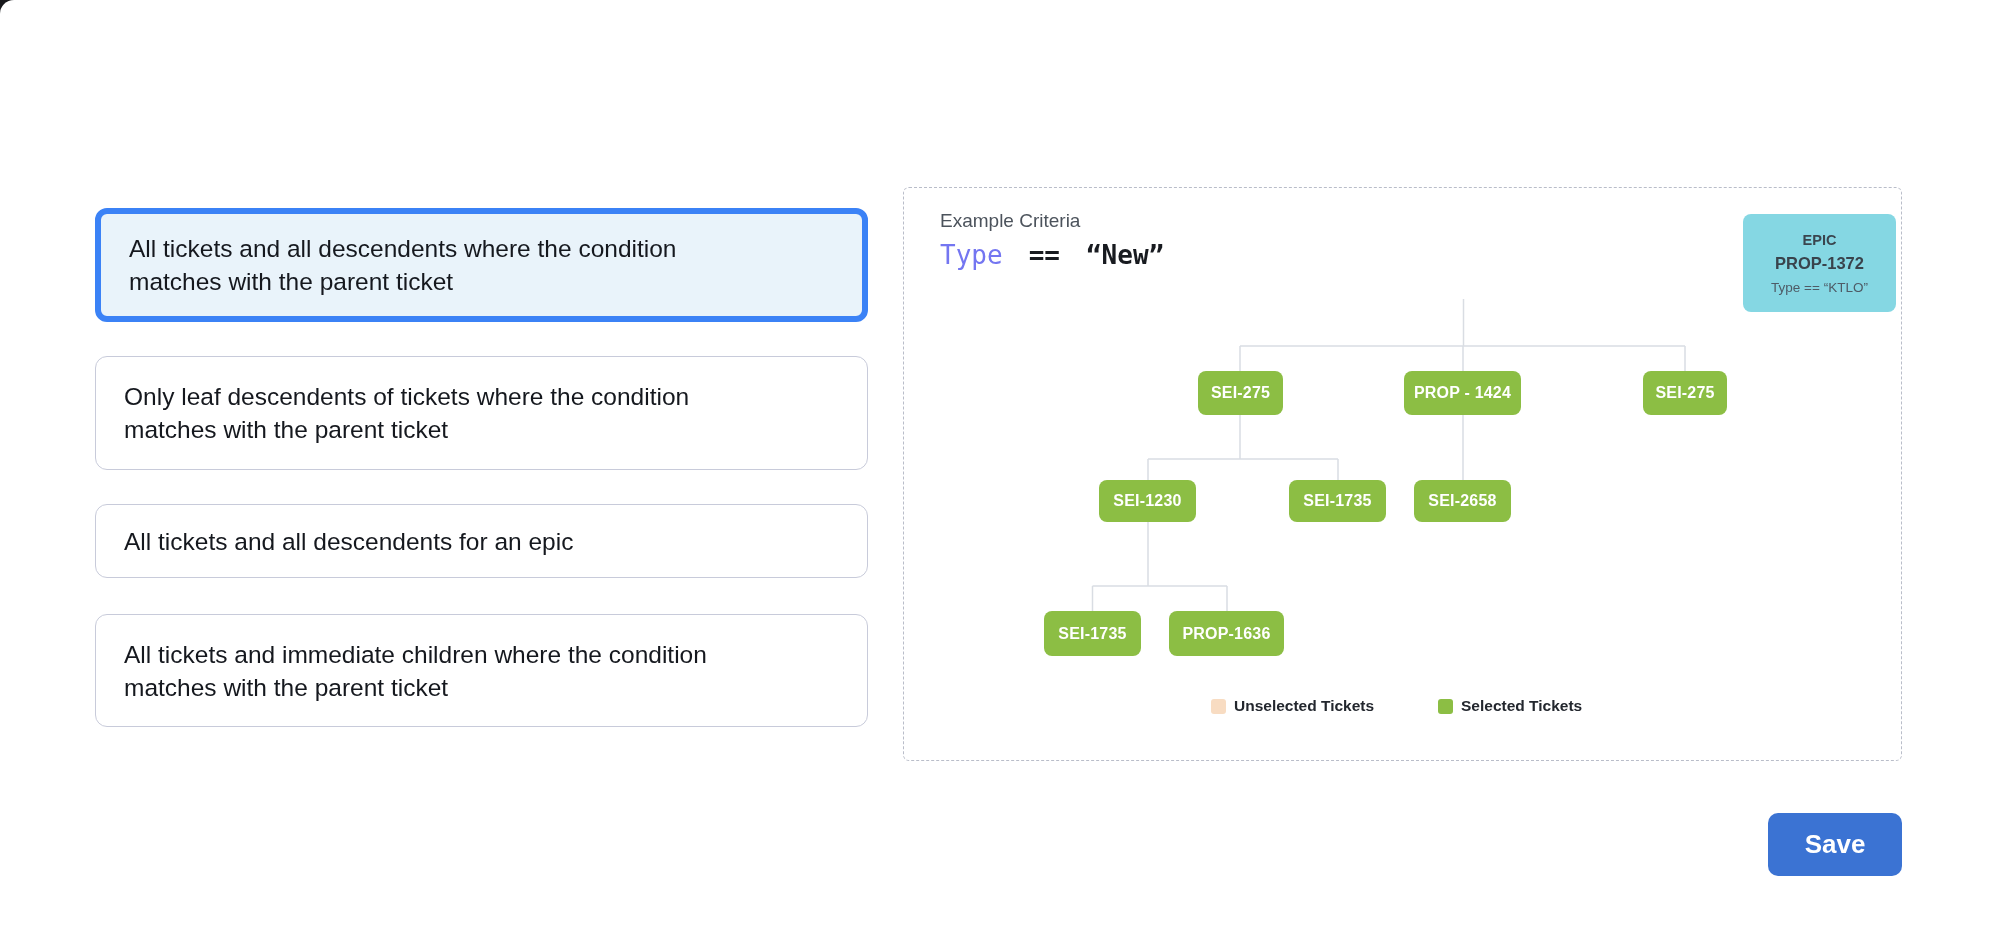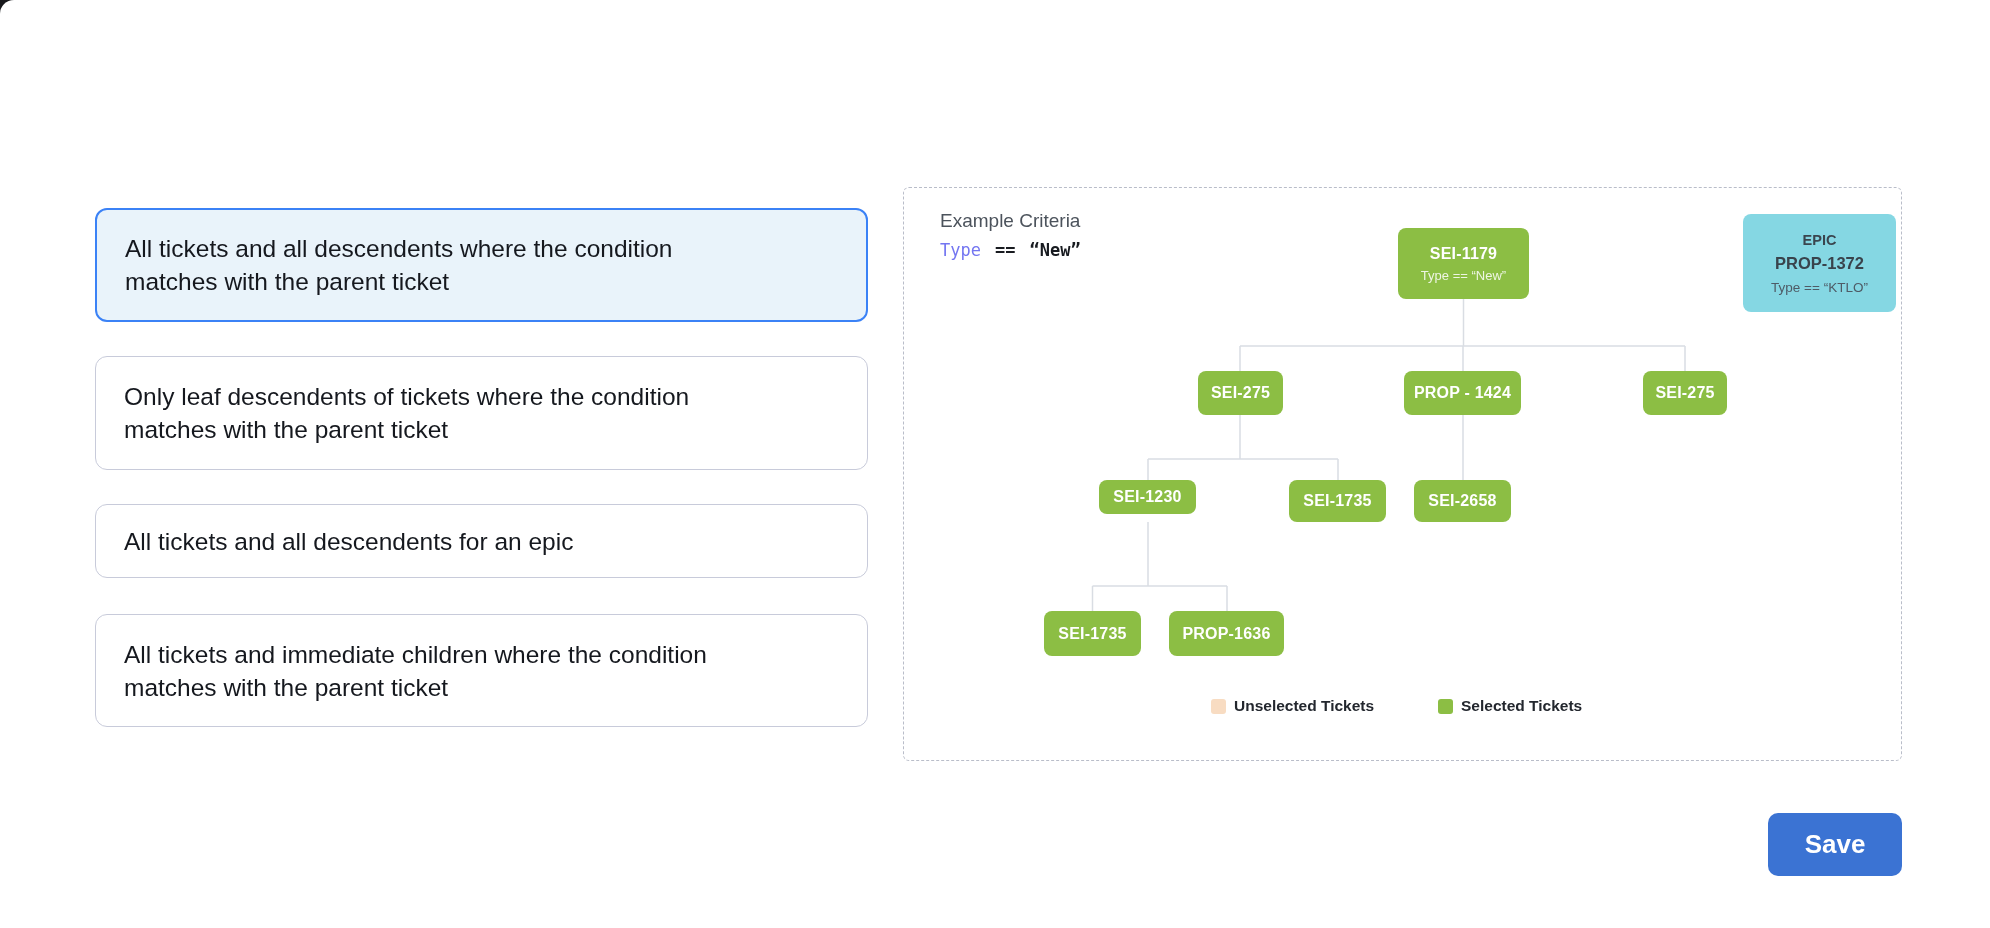"All tickets and all descendents where" .option-card.selected { border: 2px solid #3b82f6 -> 6px solid #3b82f6 }
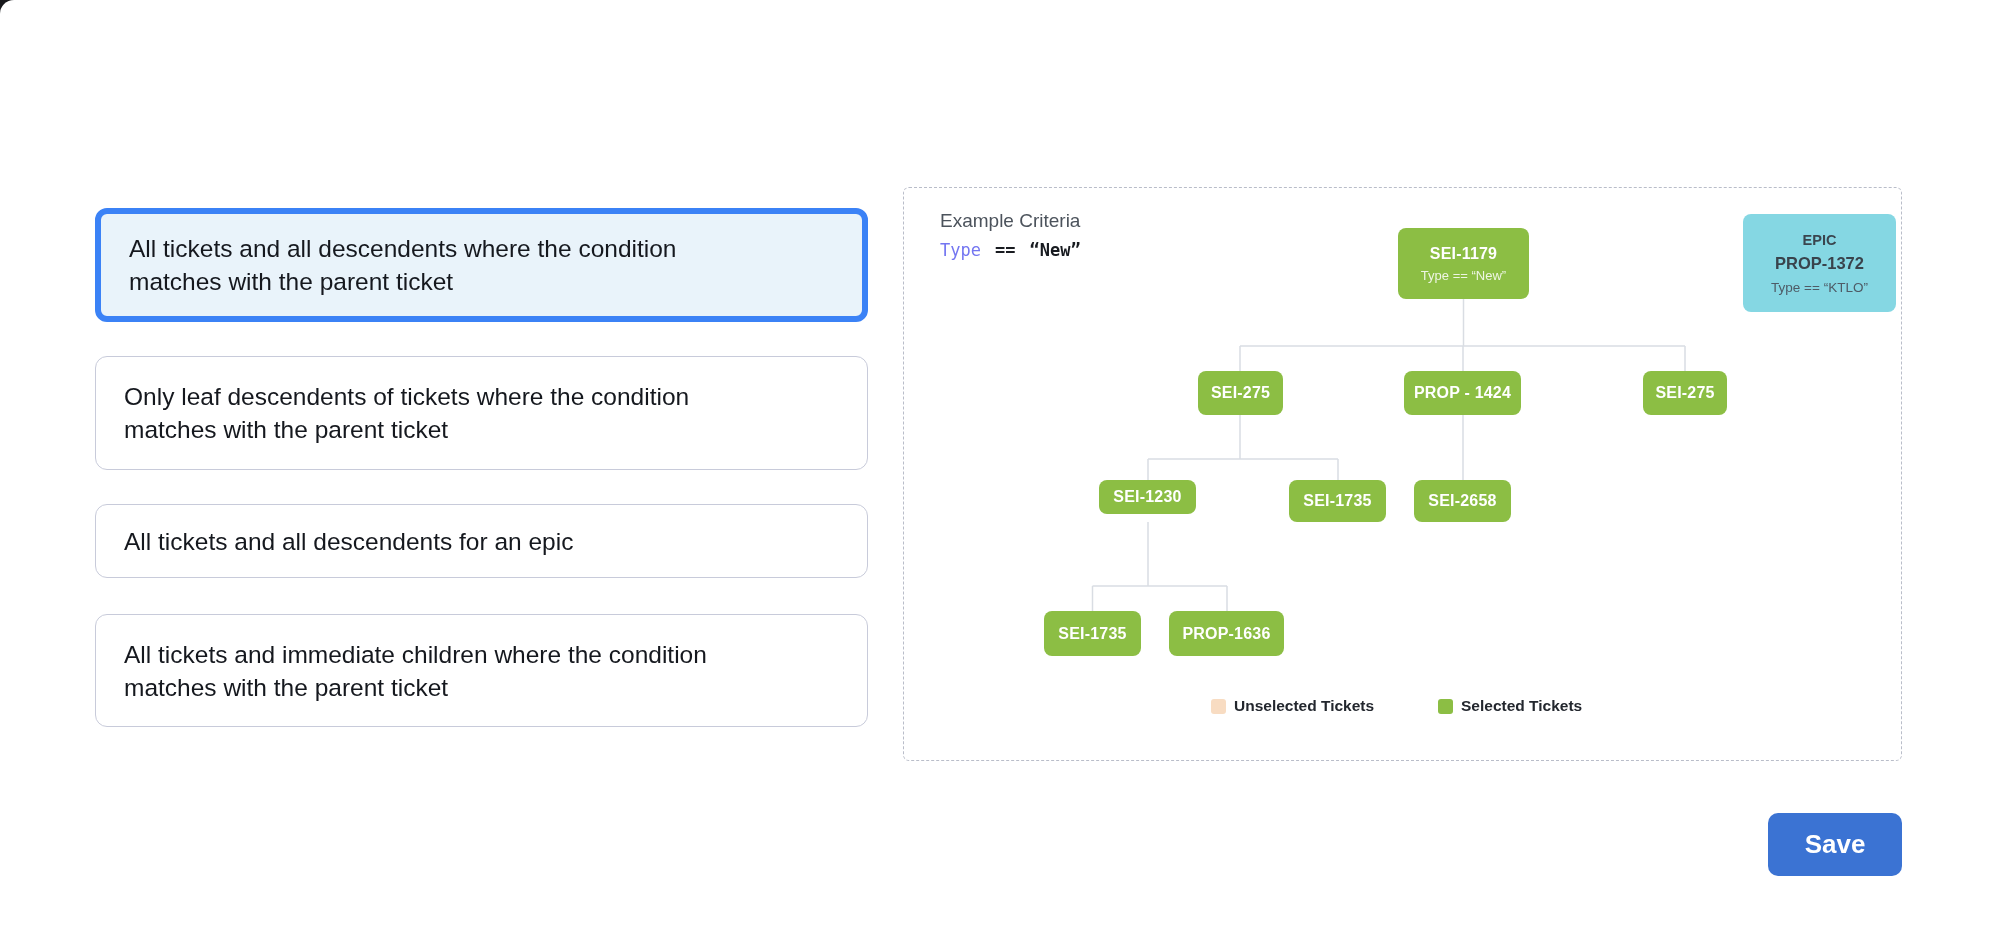"Type" .criteria-line { font-size: 17px -> 26px; gap: 14px -> 26px }
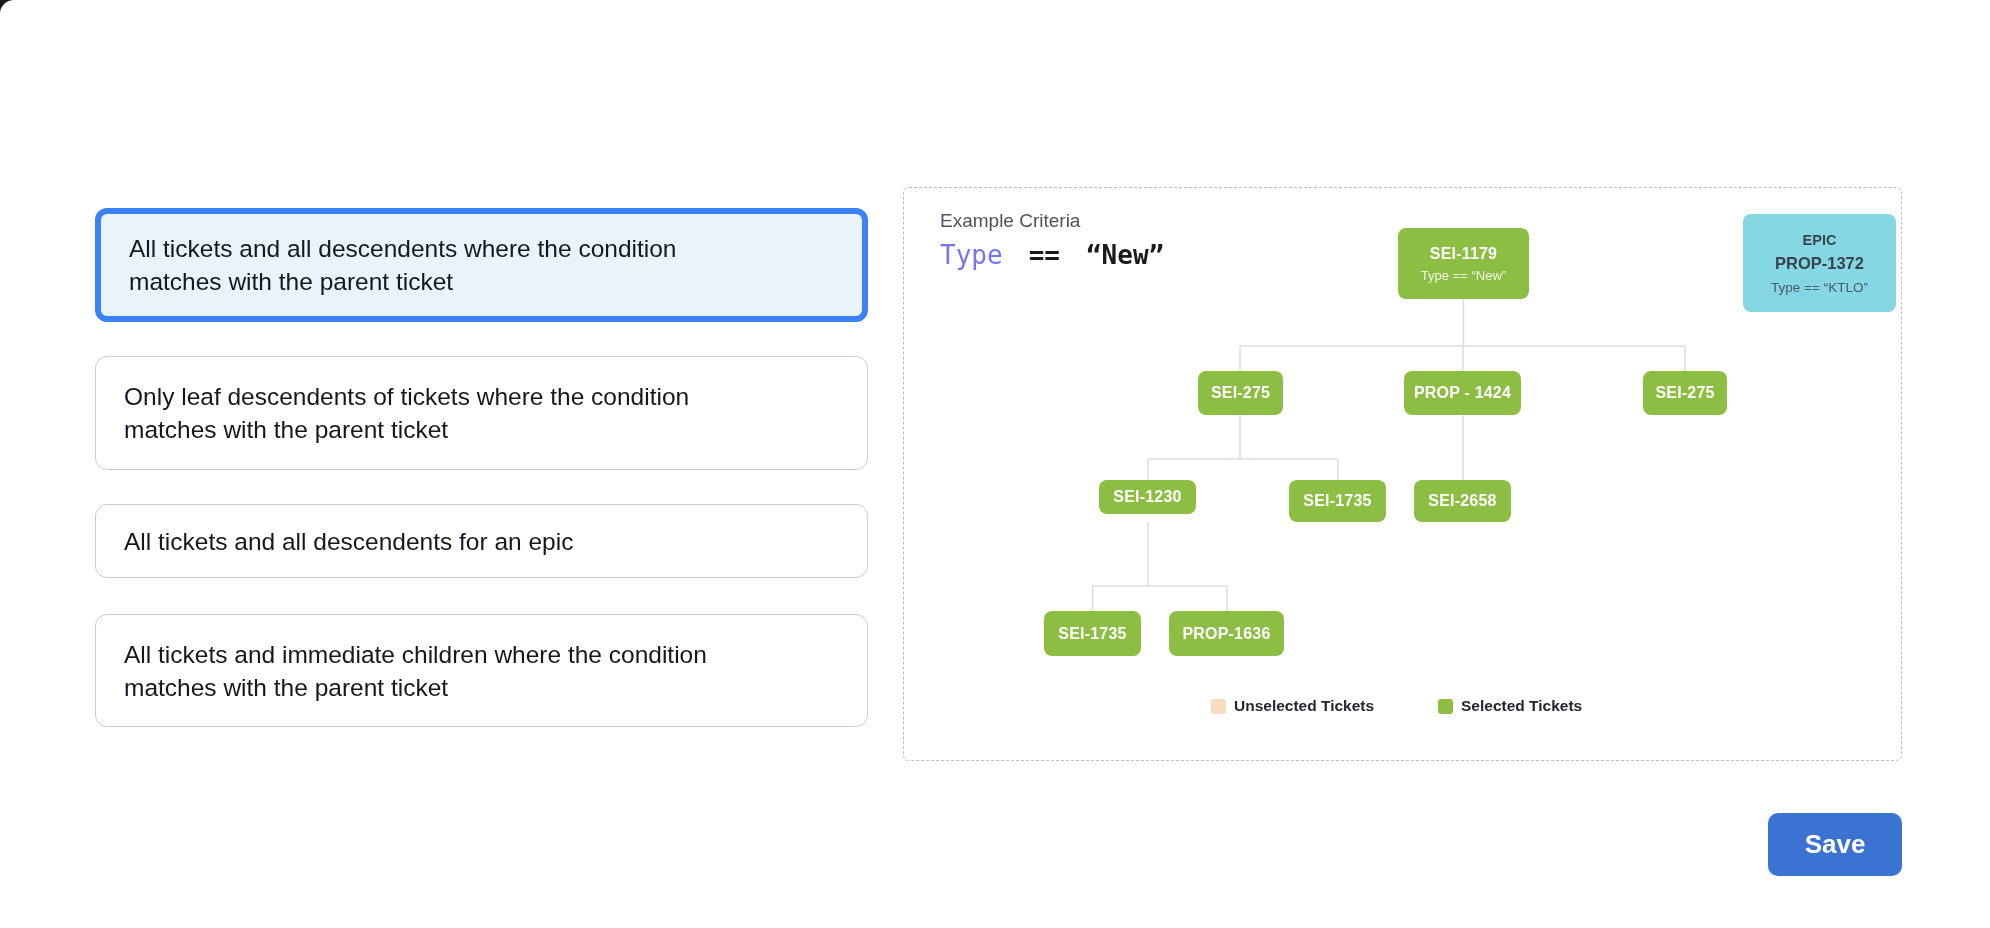"SEI-1179" div.tree-node { html: <div> <span>SEI-1179</span> <span>Type == “New”</span> </div> -> none }
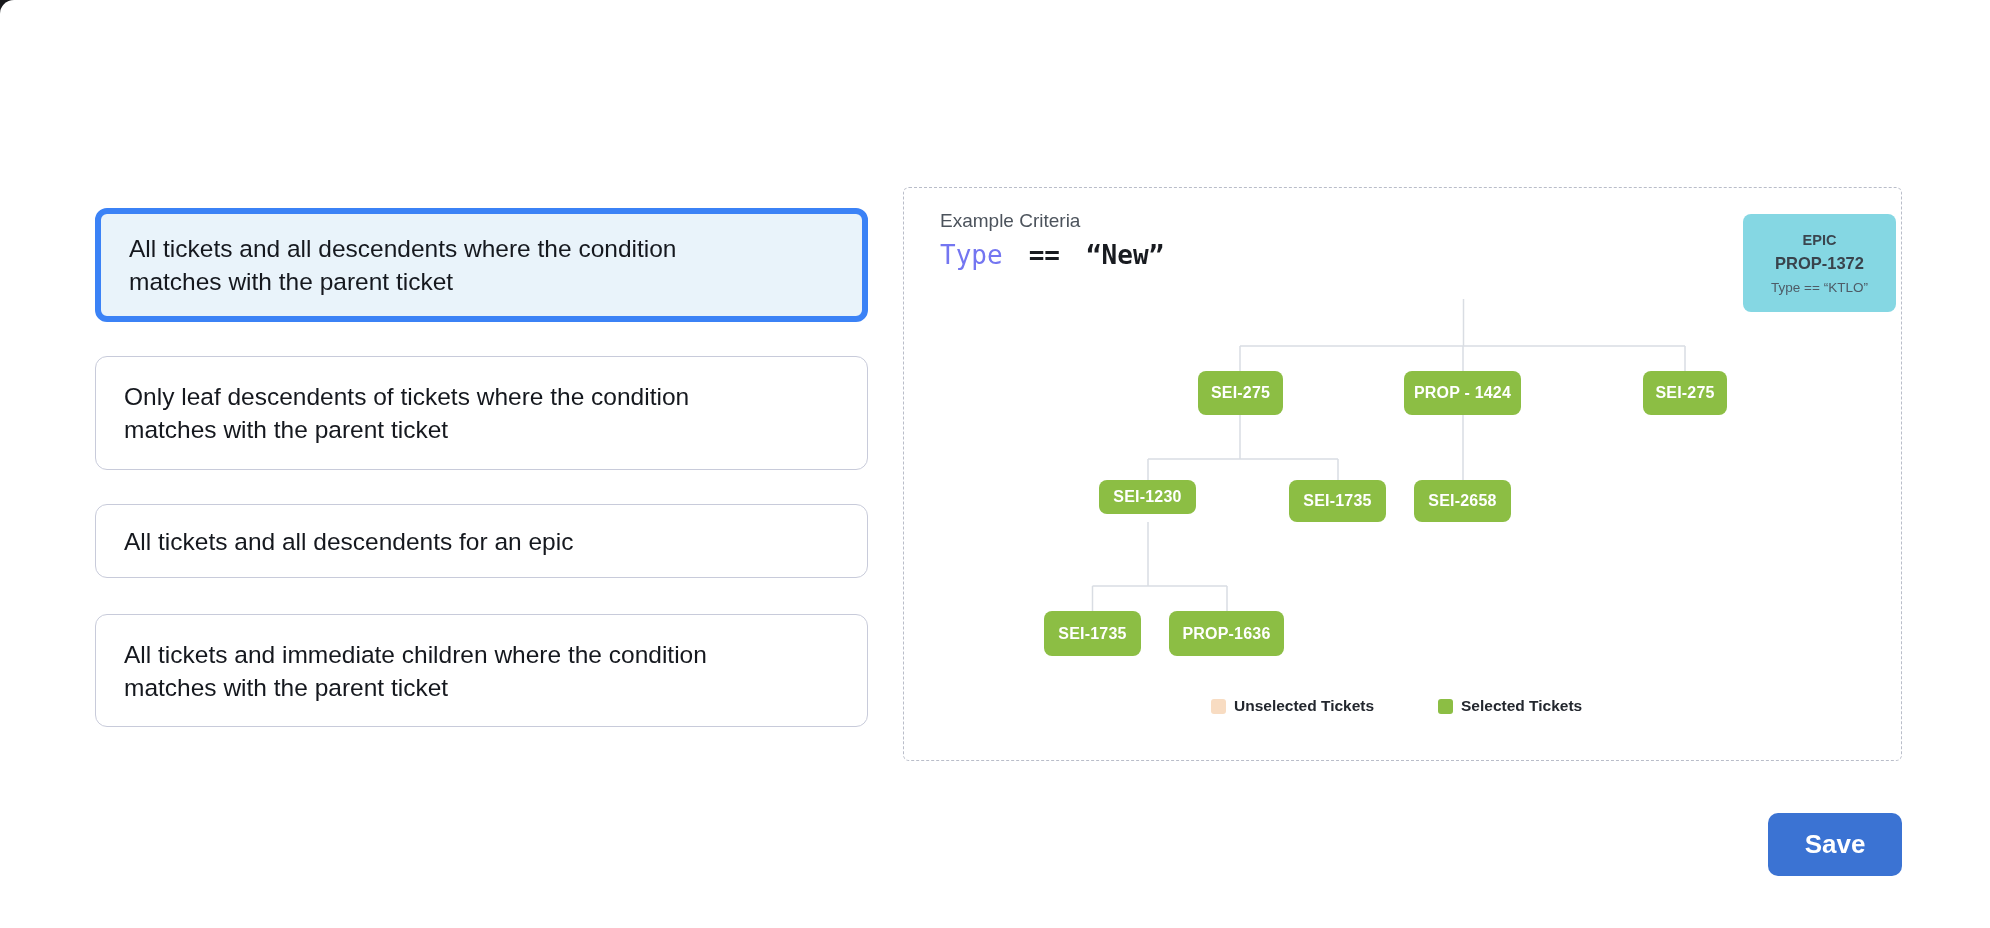"SEI-1230" #node-l3a { height: 34px -> 42px }
